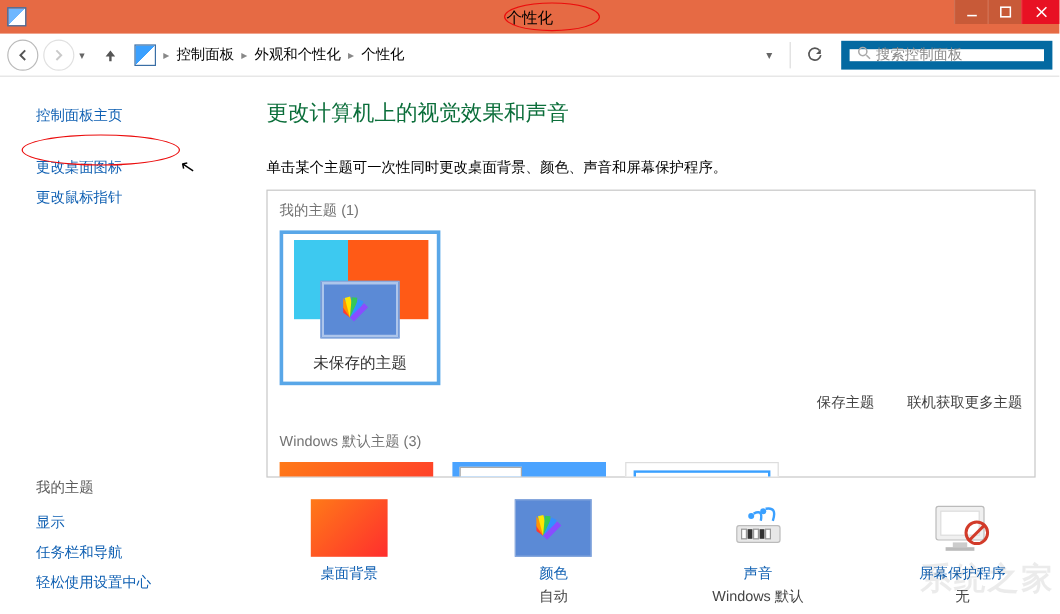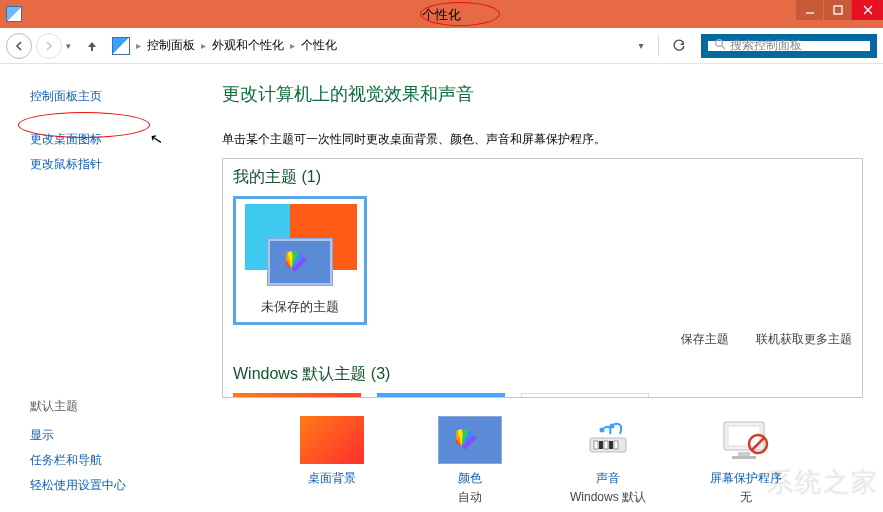"我的主题 (1)" .group-header { color: #14532d -> #737373; font-size: 16px -> 12px }
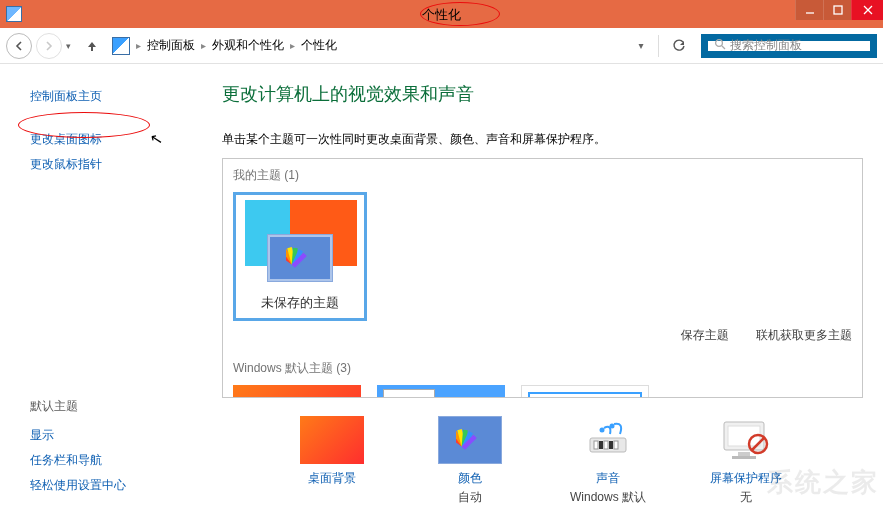"默认主题" div.hdr { text: 默认 -> 我的 }
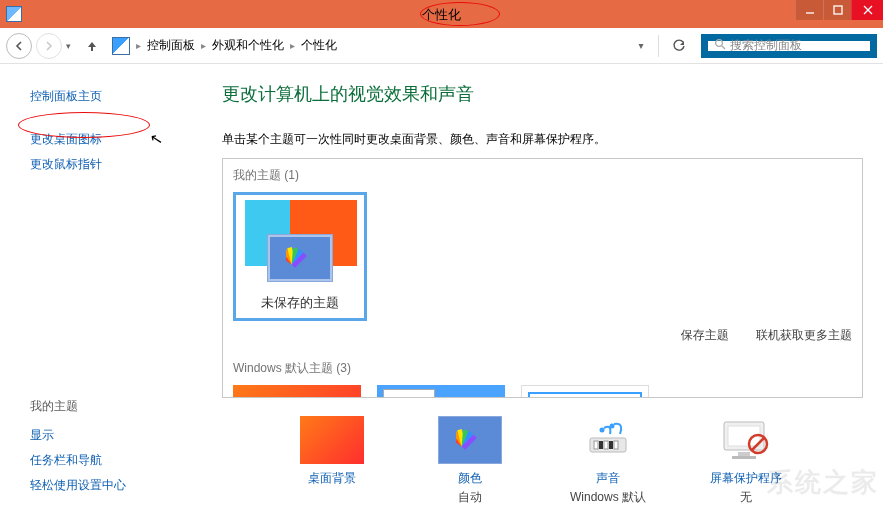"桌面背景" .bottom-row { justify-content: center -> space-between; right: 27px -> 12px }
